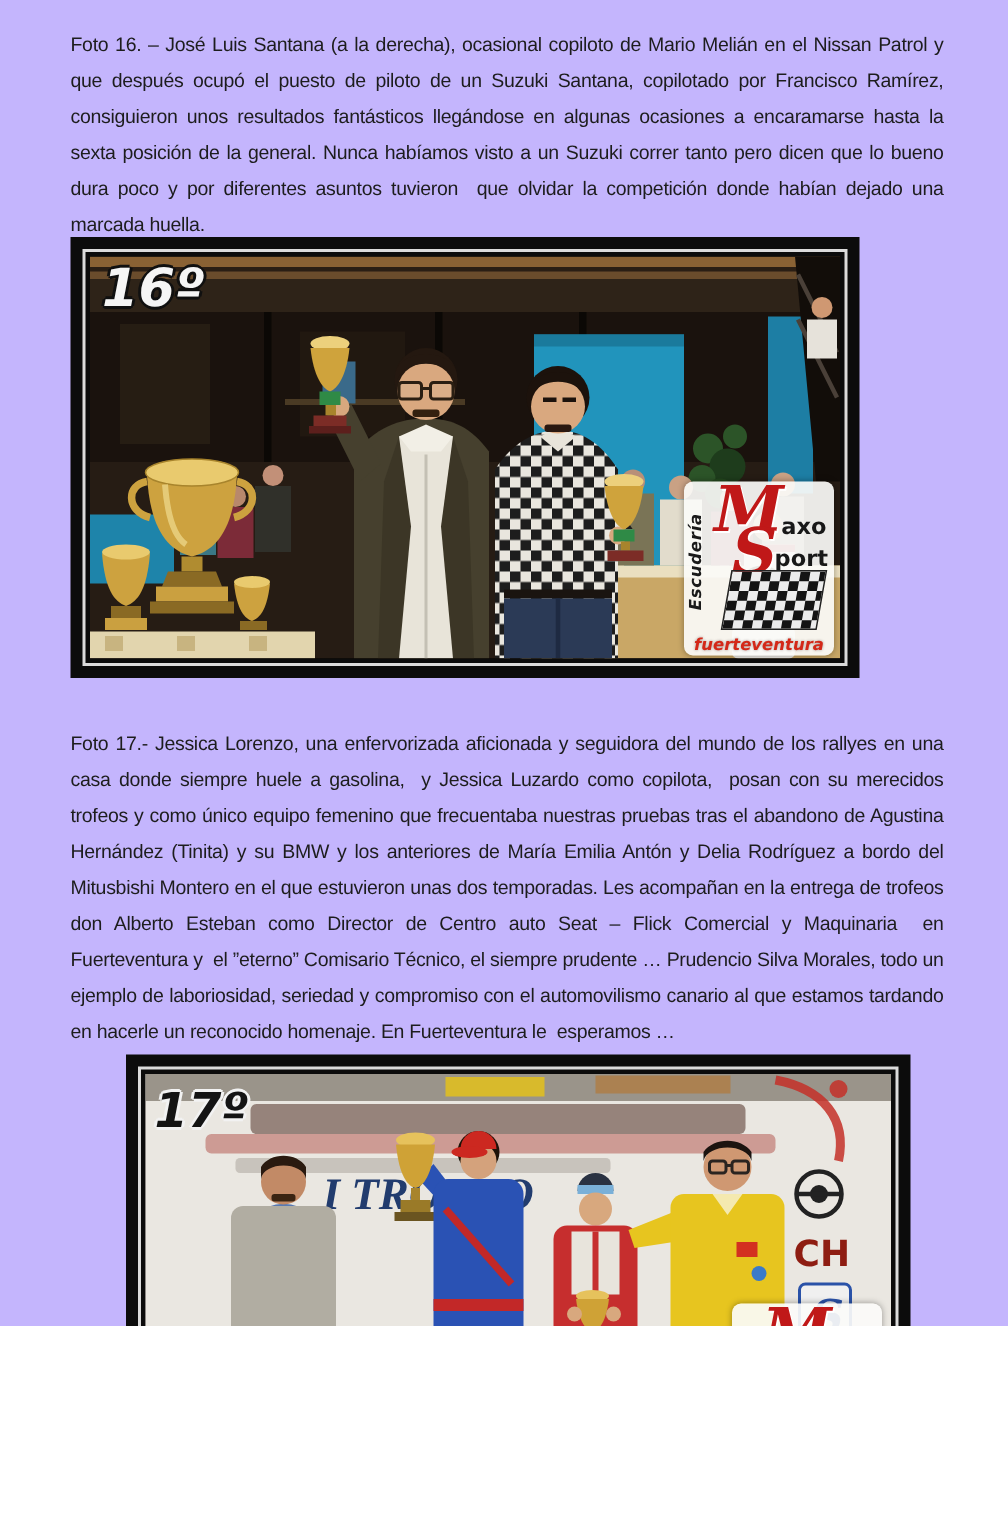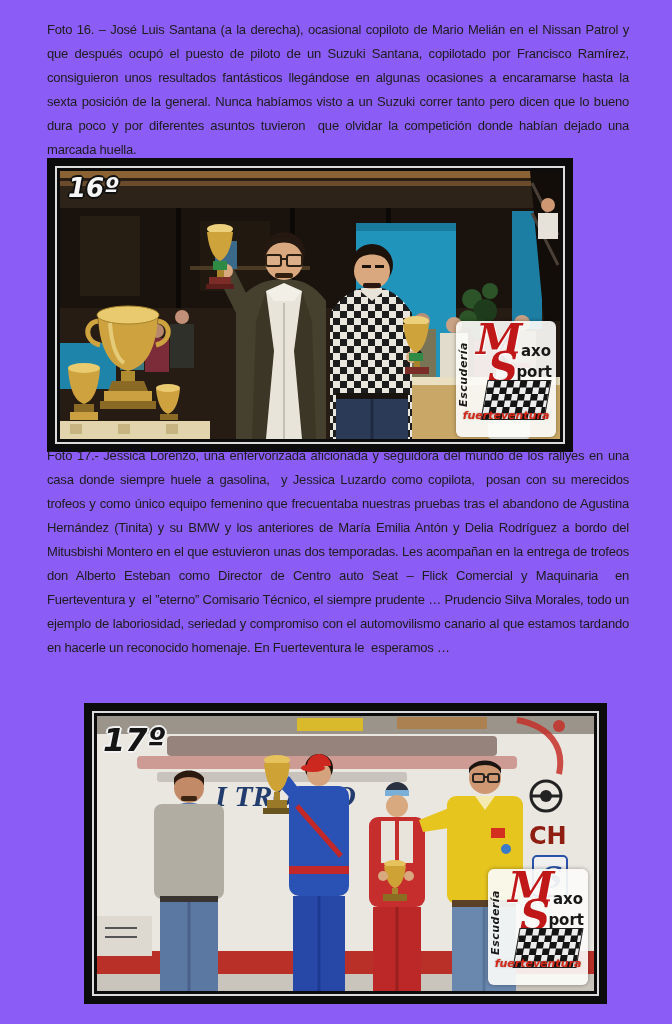"Foto 16. – José Luis" .page { background: #8b5cf6 -> #c4b5fd; height: 1024px -> 884px }
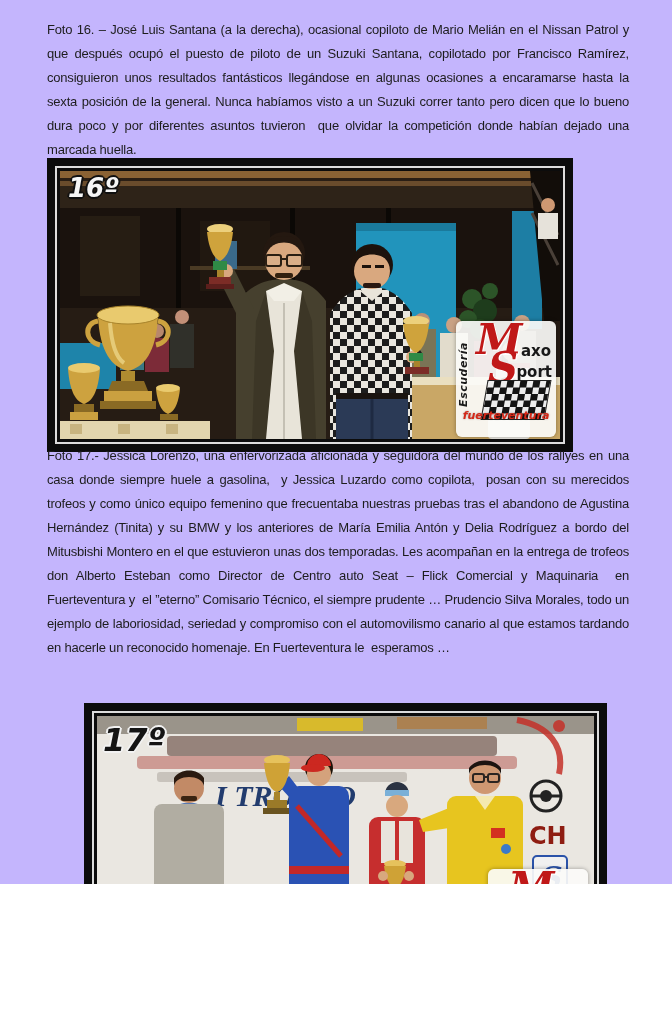"16º" .cap-num { font-size: 26px -> 35px }
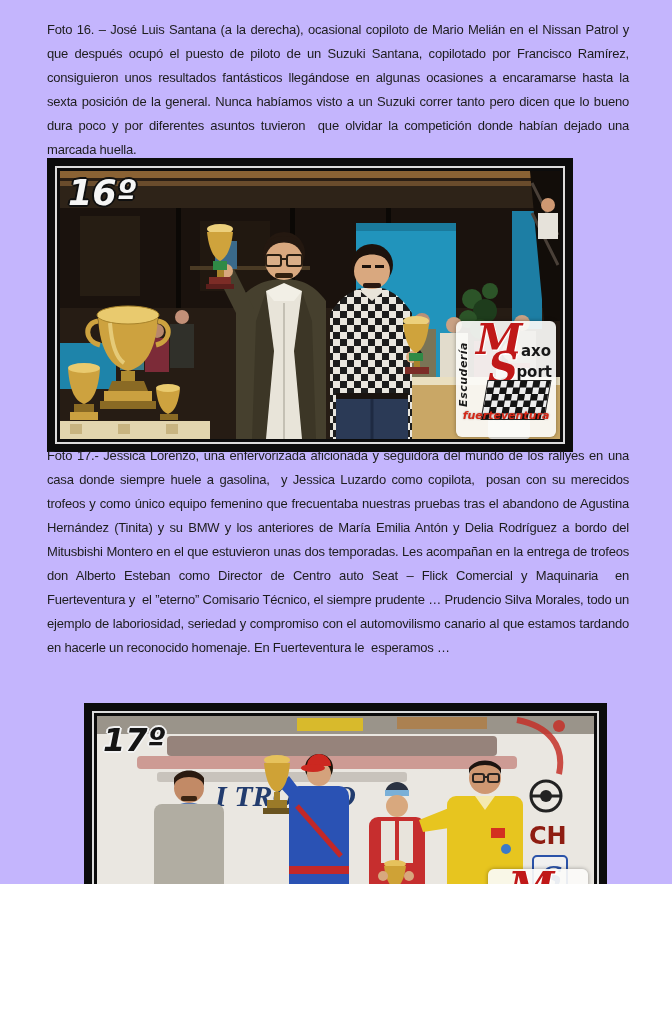"fuerteventura" .wm-footer { bottom: 15px -> 1px }
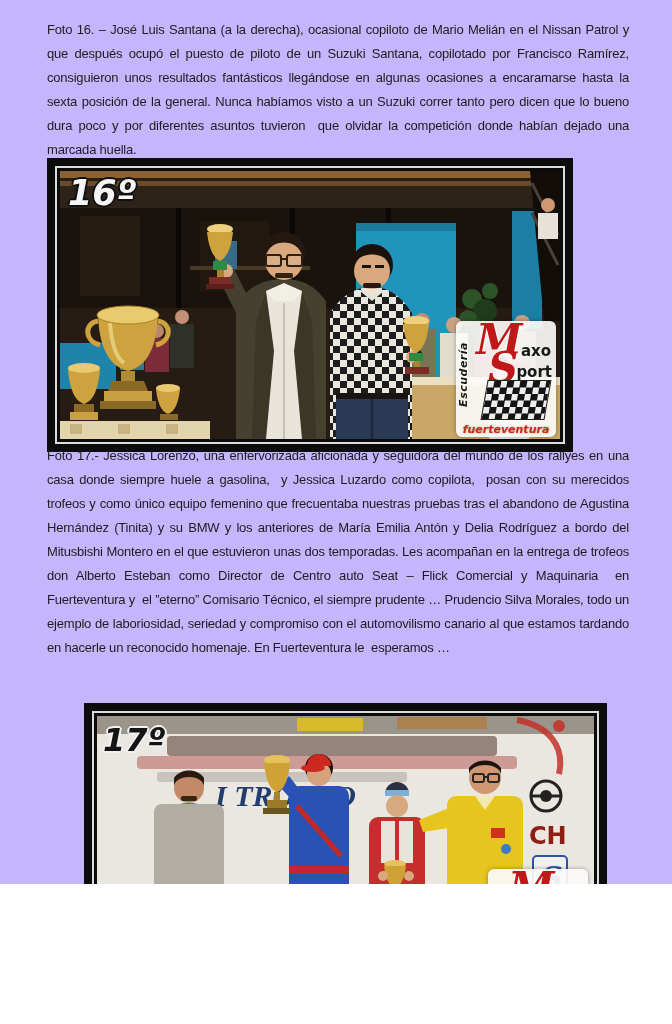"Foto 17.- Jessica Lorenzo, una" #para17 { top: 444px -> 484px }
